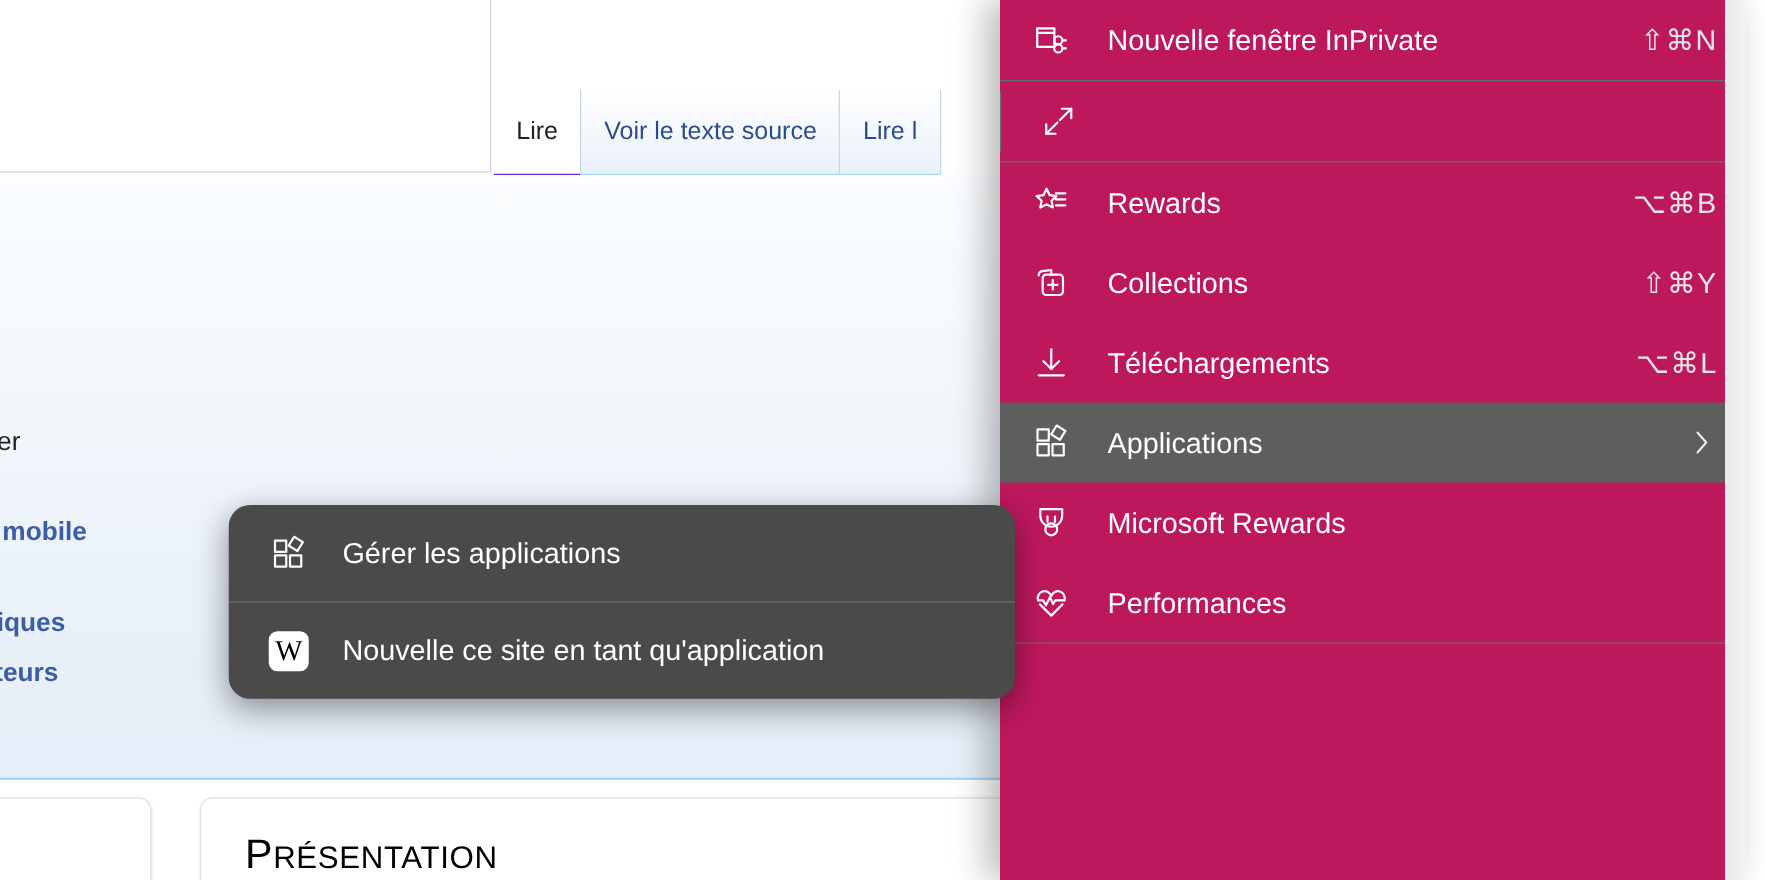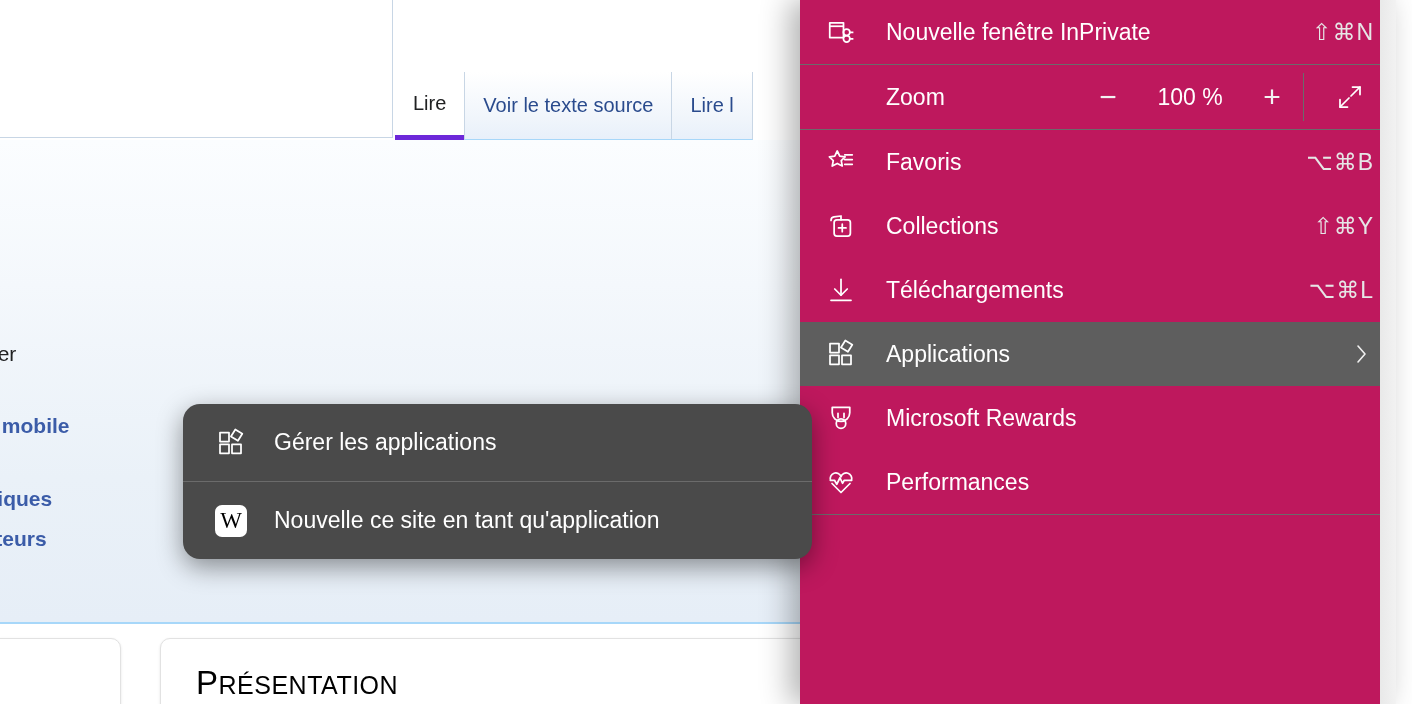"Lire" .tab.active { border-bottom: 5px solid #6d28d9 -> 1px solid #6d28d9 }
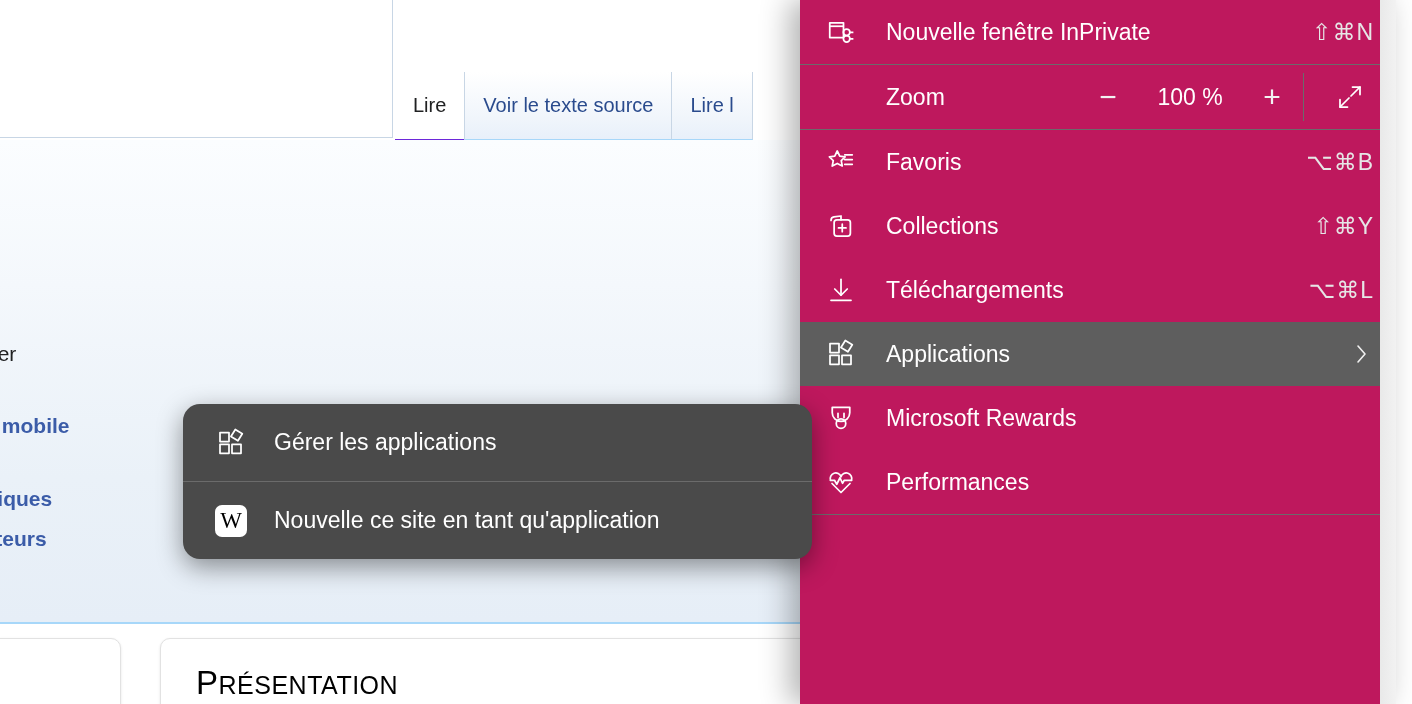"Zoom" div.zoom-left { html: <div> <span>Zoom</span> <span> <span>−</span> <span>100 %</span> <span>+</span> </span> </div> -> none }
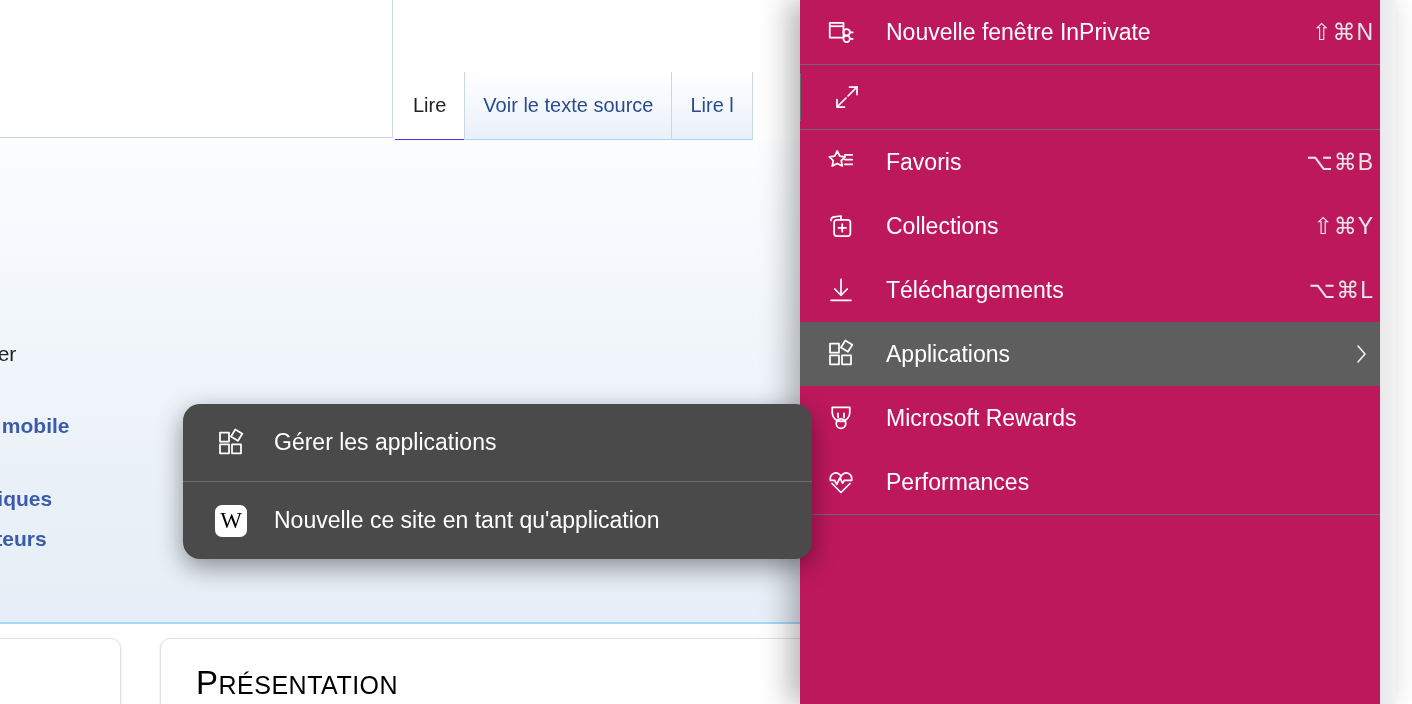"Favoris" span.m-label { text: Favoris -> Rewards }
